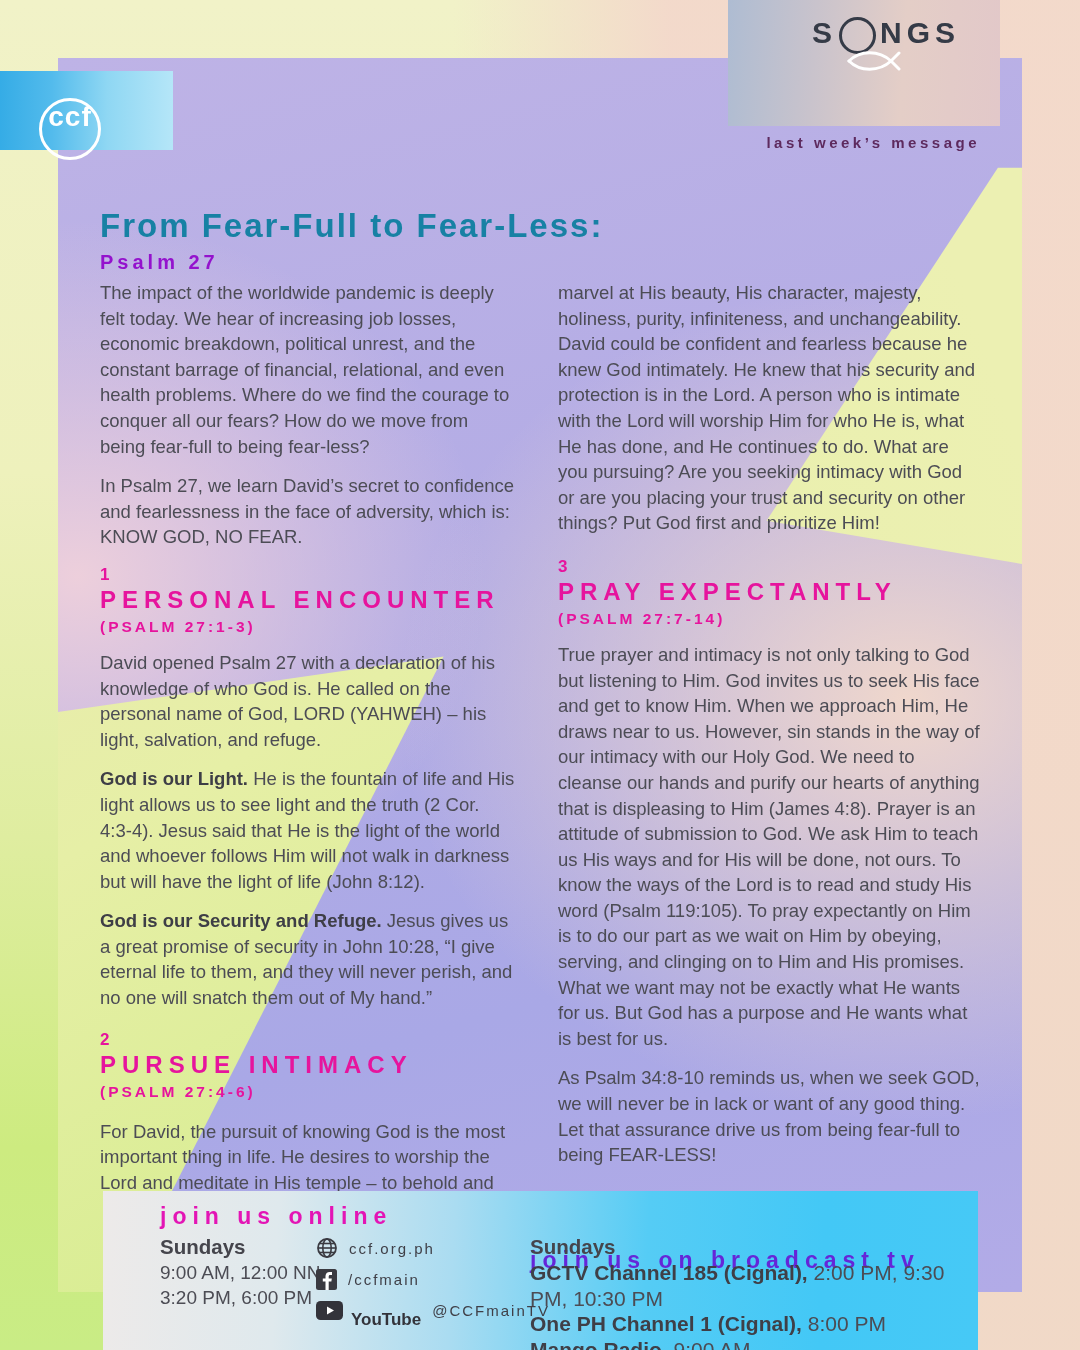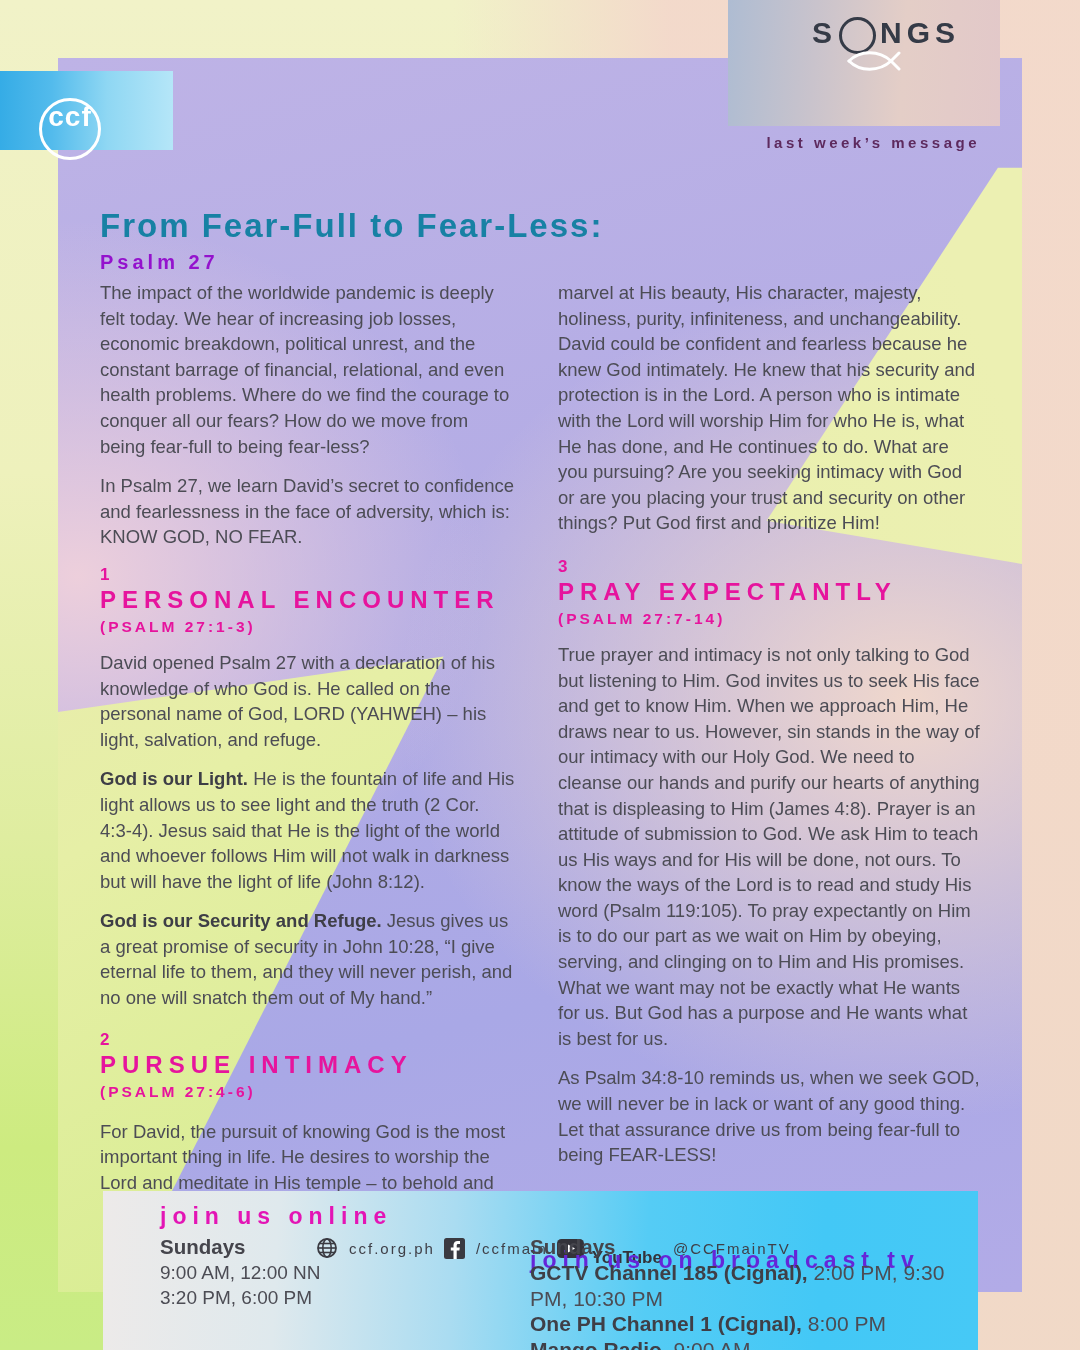"ccf.org.ph" .f-links { flex-direction: none -> column }
